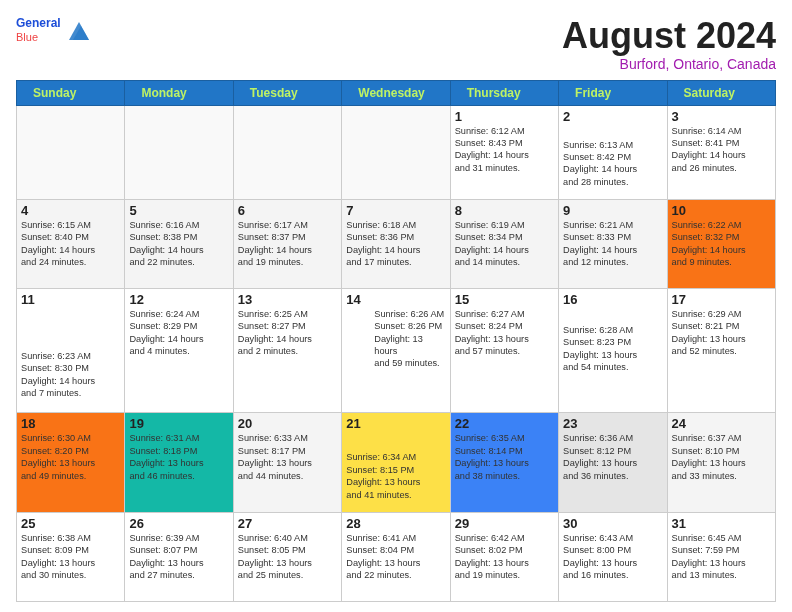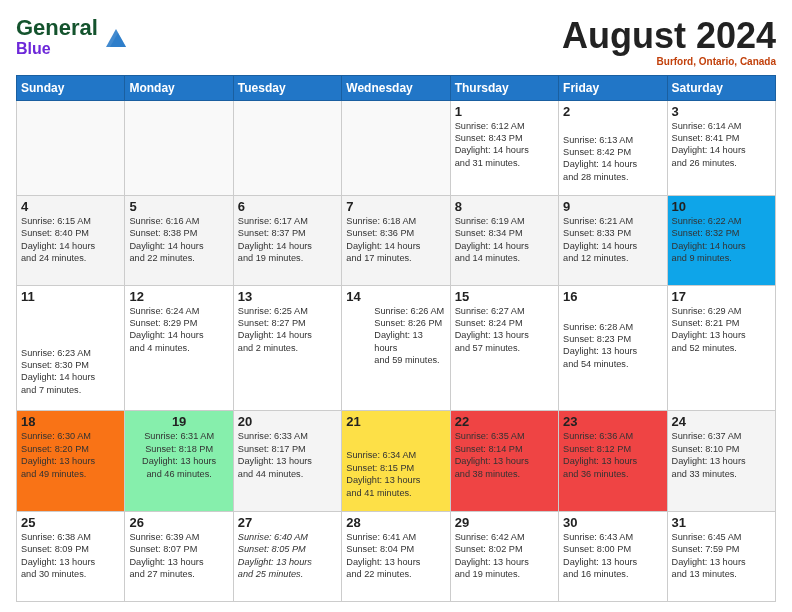"General" .logo-general { color: #14532d -> #1d4ed8; font-size: 22px -> 12px }
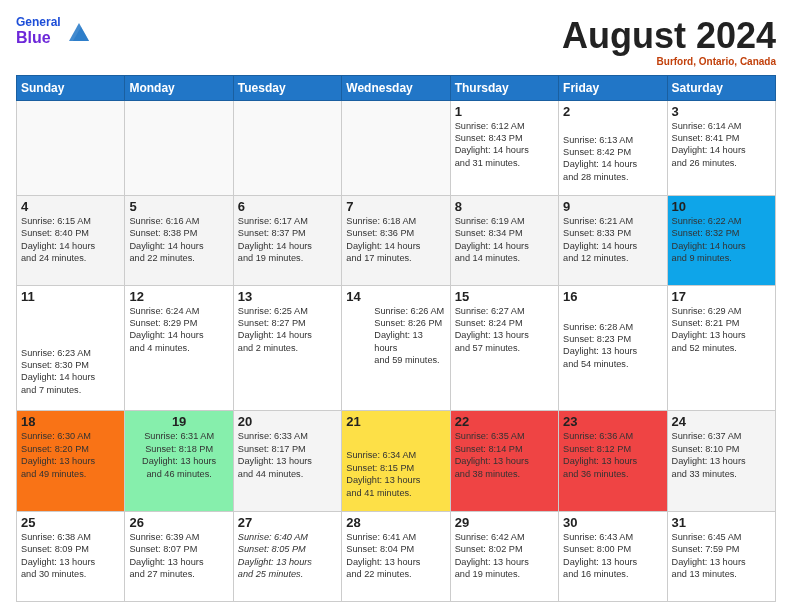"Blue" .logo-blue { color: #6d28d9 -> #ef4444; font-size: 16px -> 11px; font-weight: bold -> normal }
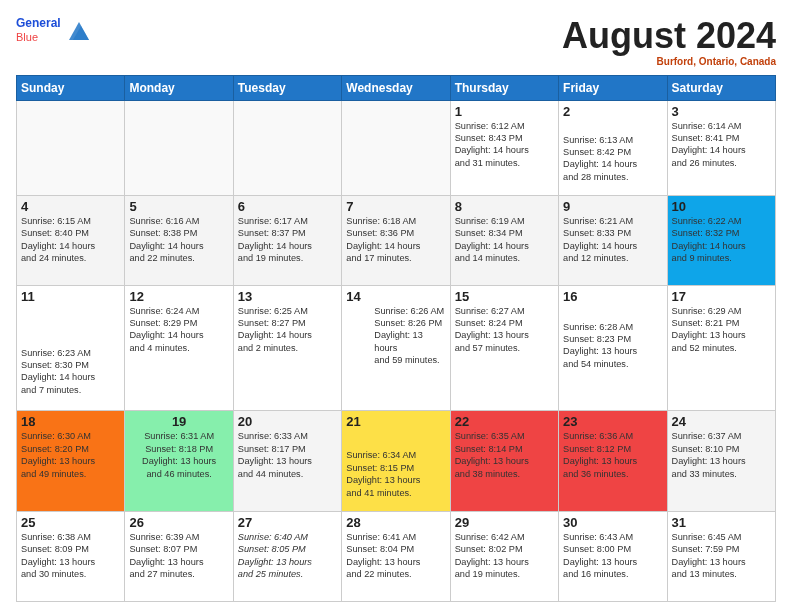"Burford, Ontario, Canada" .subtitle { color: #c2410c -> #a21caf; font-size: 10px -> 14px; font-weight: bold -> none }
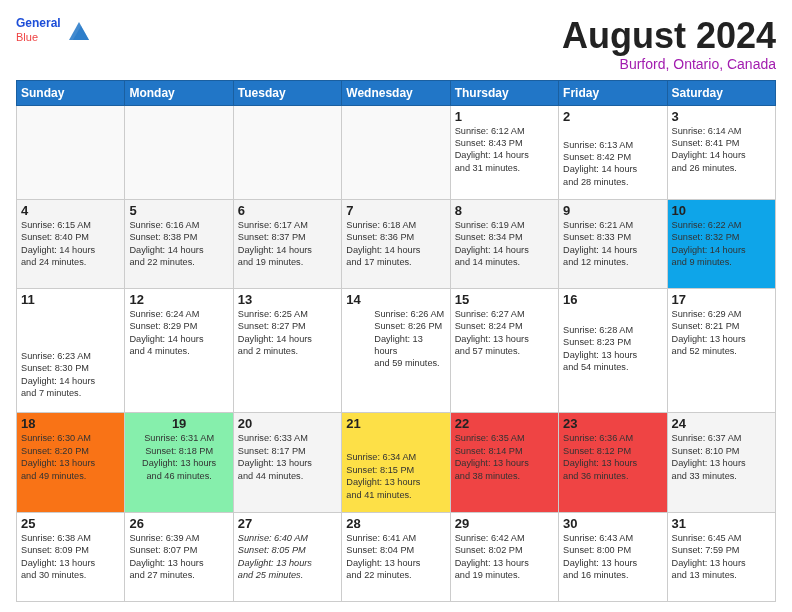"Sunday" .calendar th { color: #ffffff -> #bef264; padding: 5px 4px -> 5px 16px }
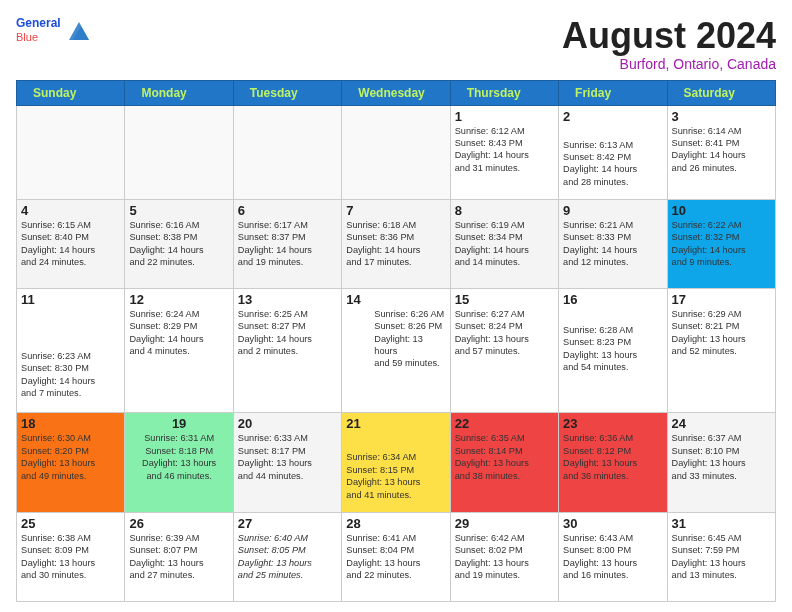"10" td { background: #0ea5e9 -> #f97316 }
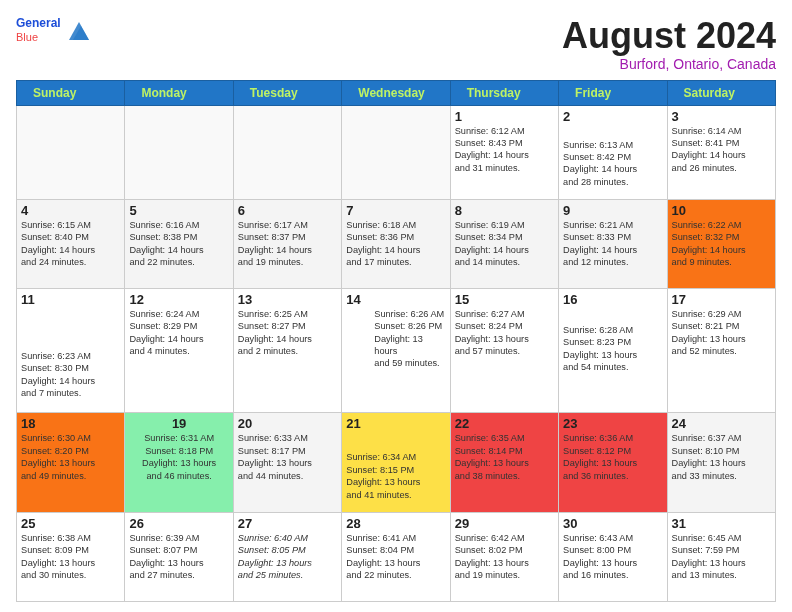"19" td { background: #86efac -> #14b8a6; text-align: center -> none }
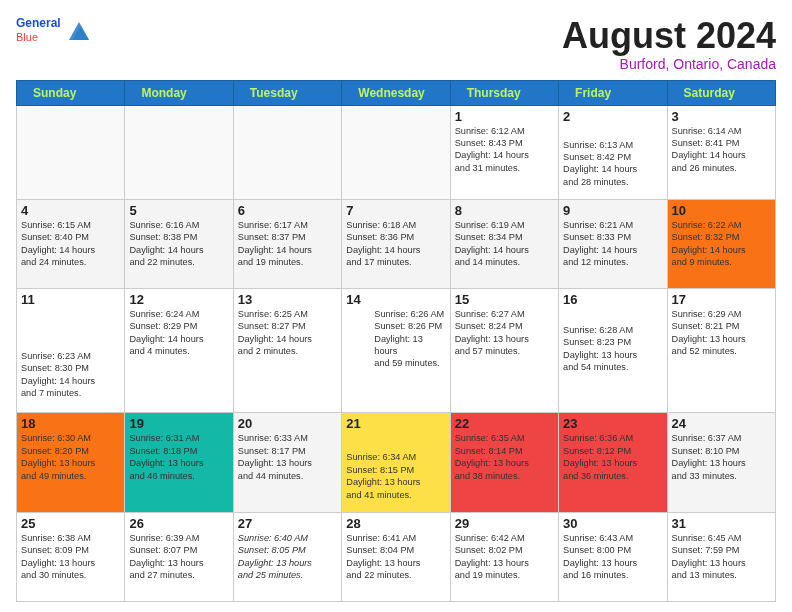"22" td { background: #ef4444 -> #3b82f6 }
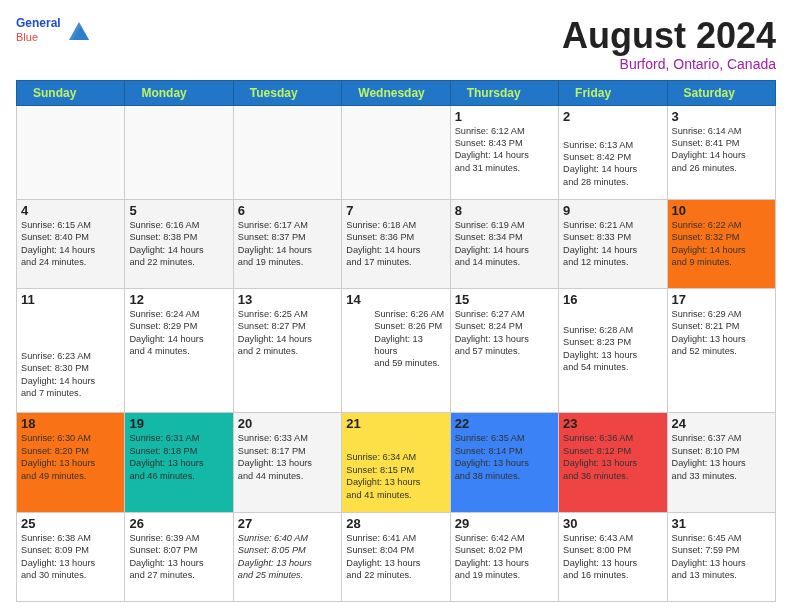"23" td { background: #ef4444 -> #e5e5e5 }
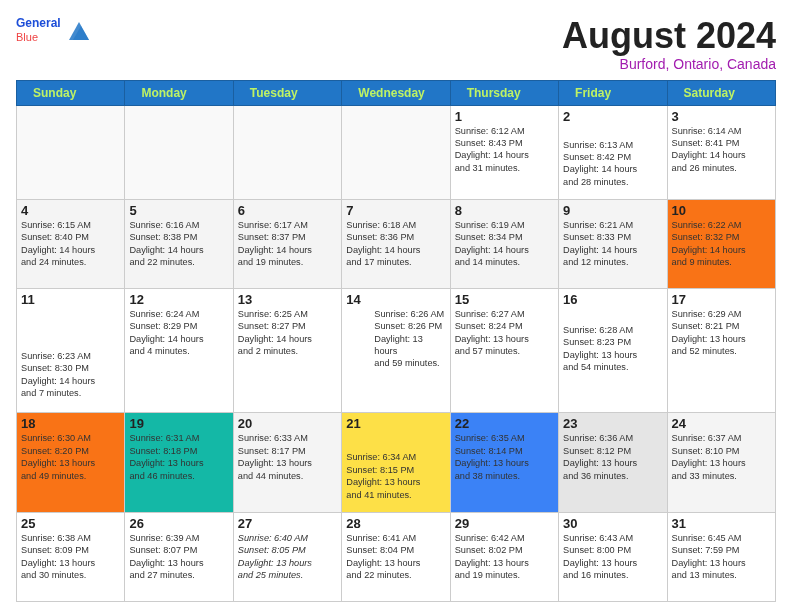"Sunrise: 6:40 AM" div.day-info { font-style: italic -> none }
